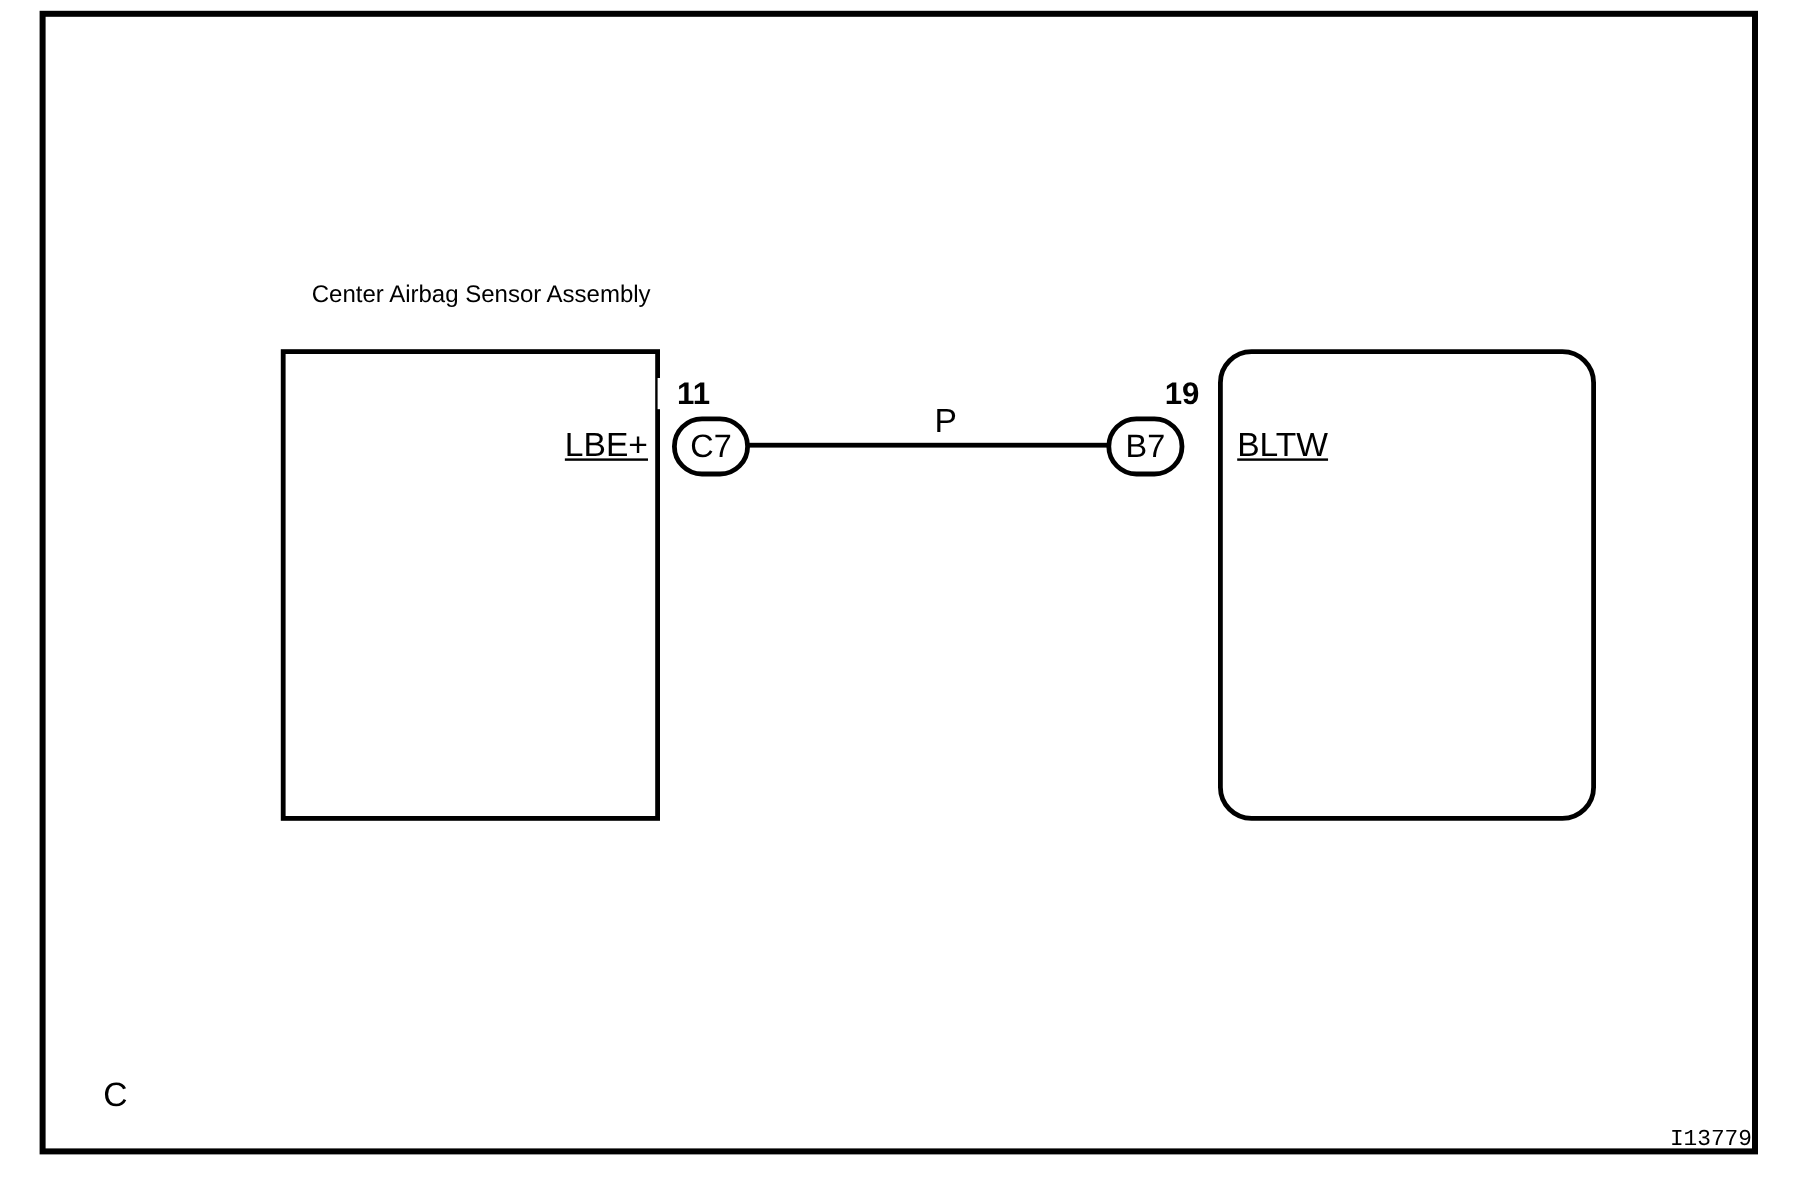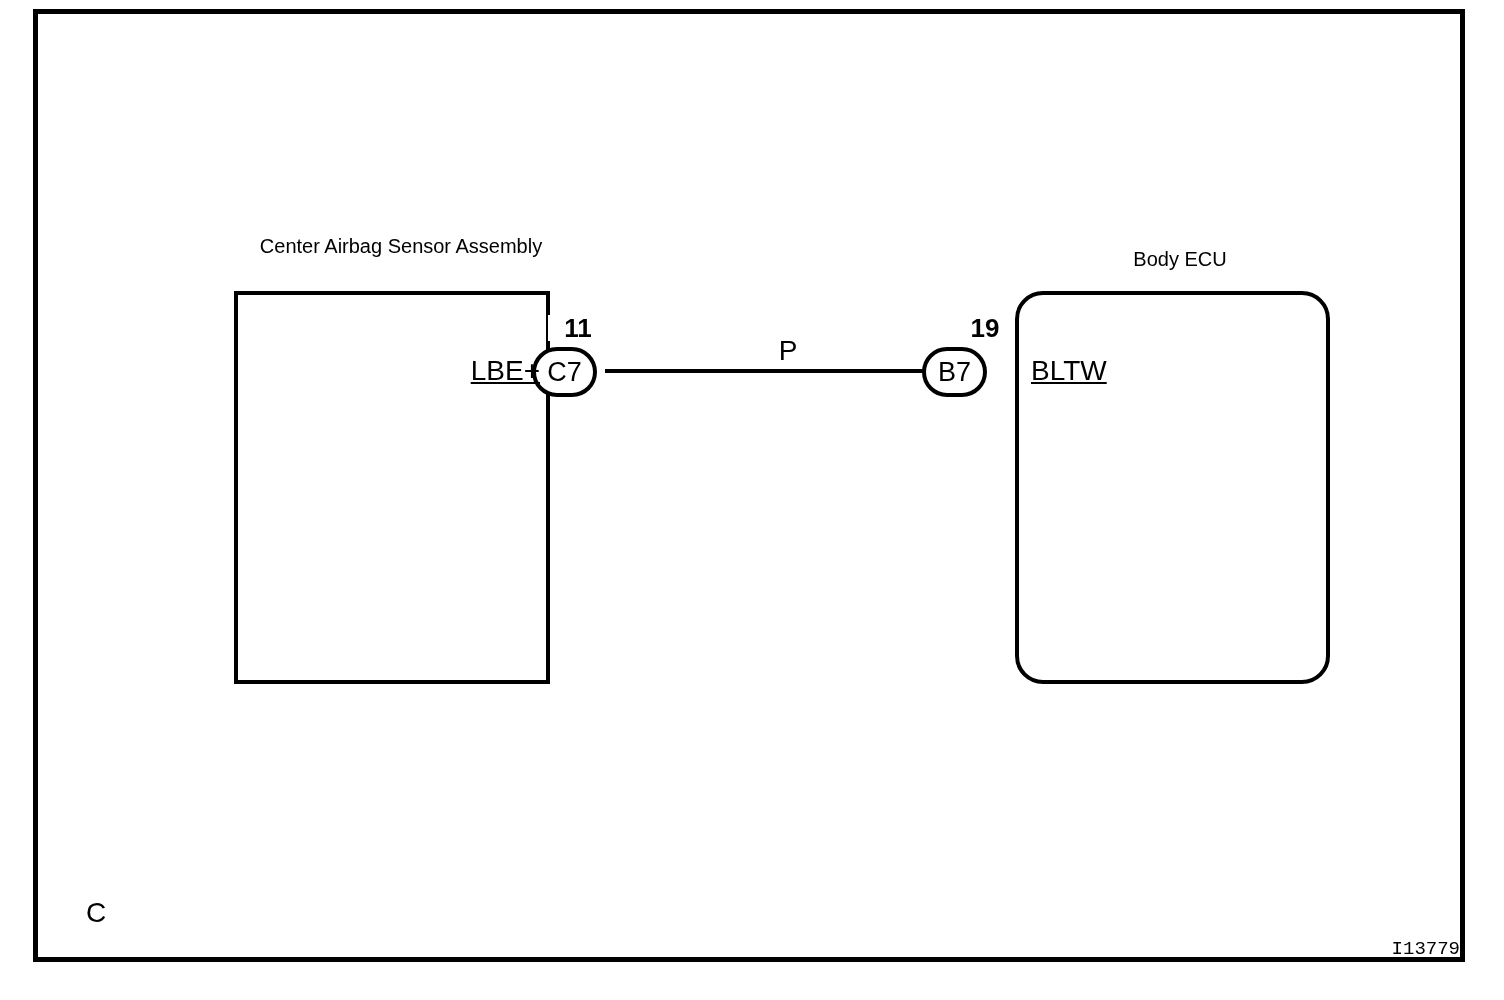"Body ECU" div.component-title { html: <div>Body ECU</div> -> none }
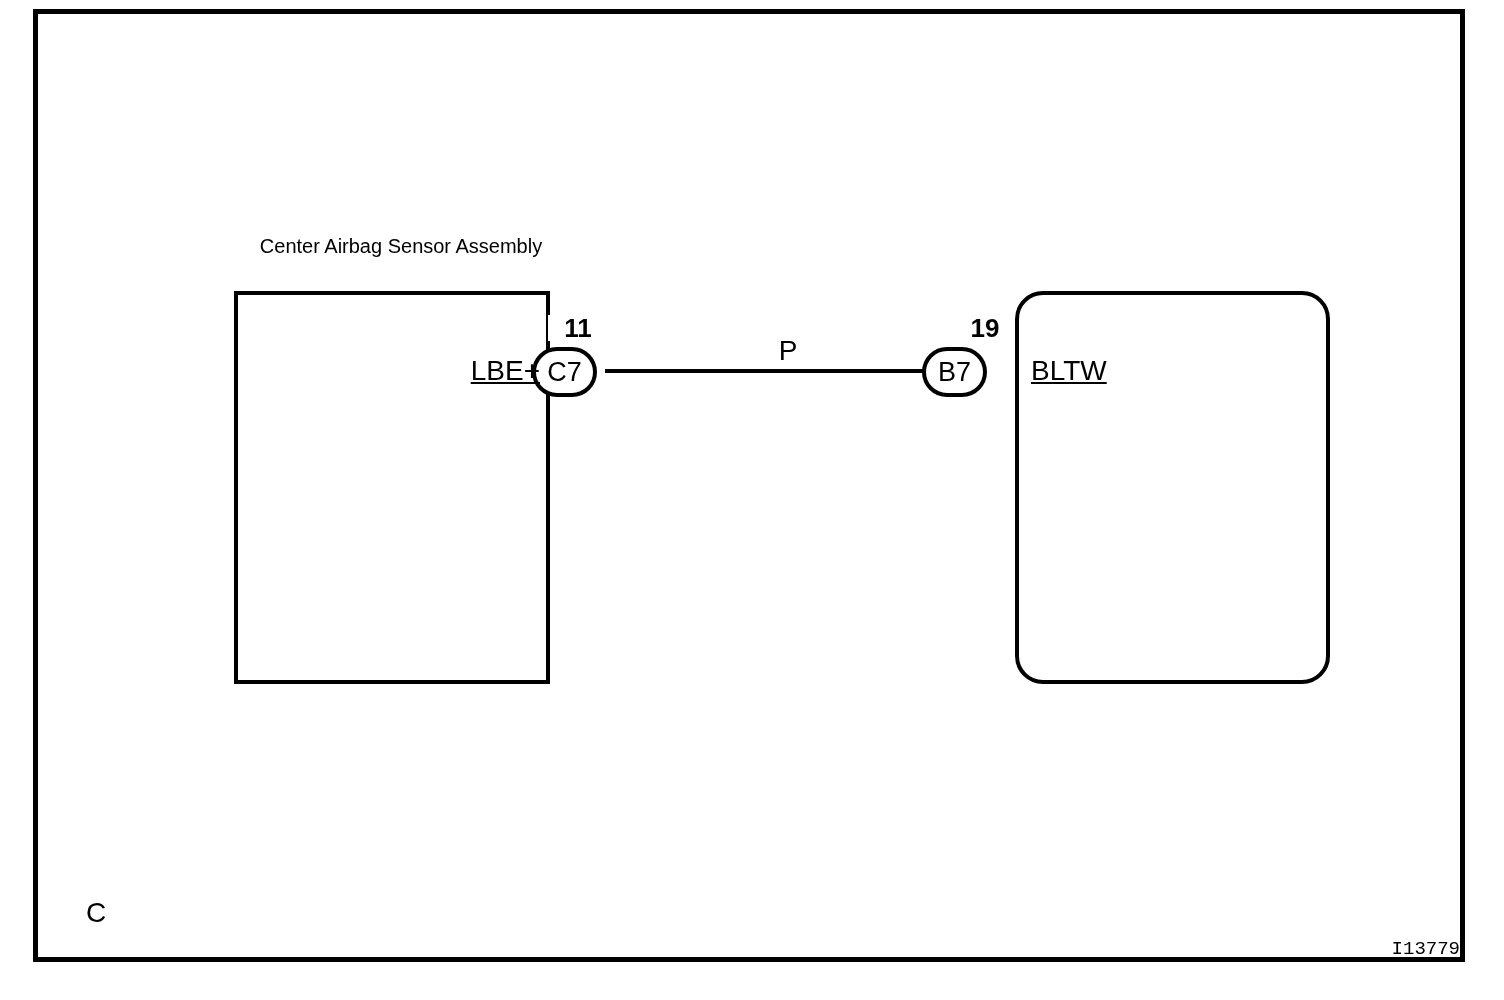"C7" .oval-left { left: 532px -> 560px }
